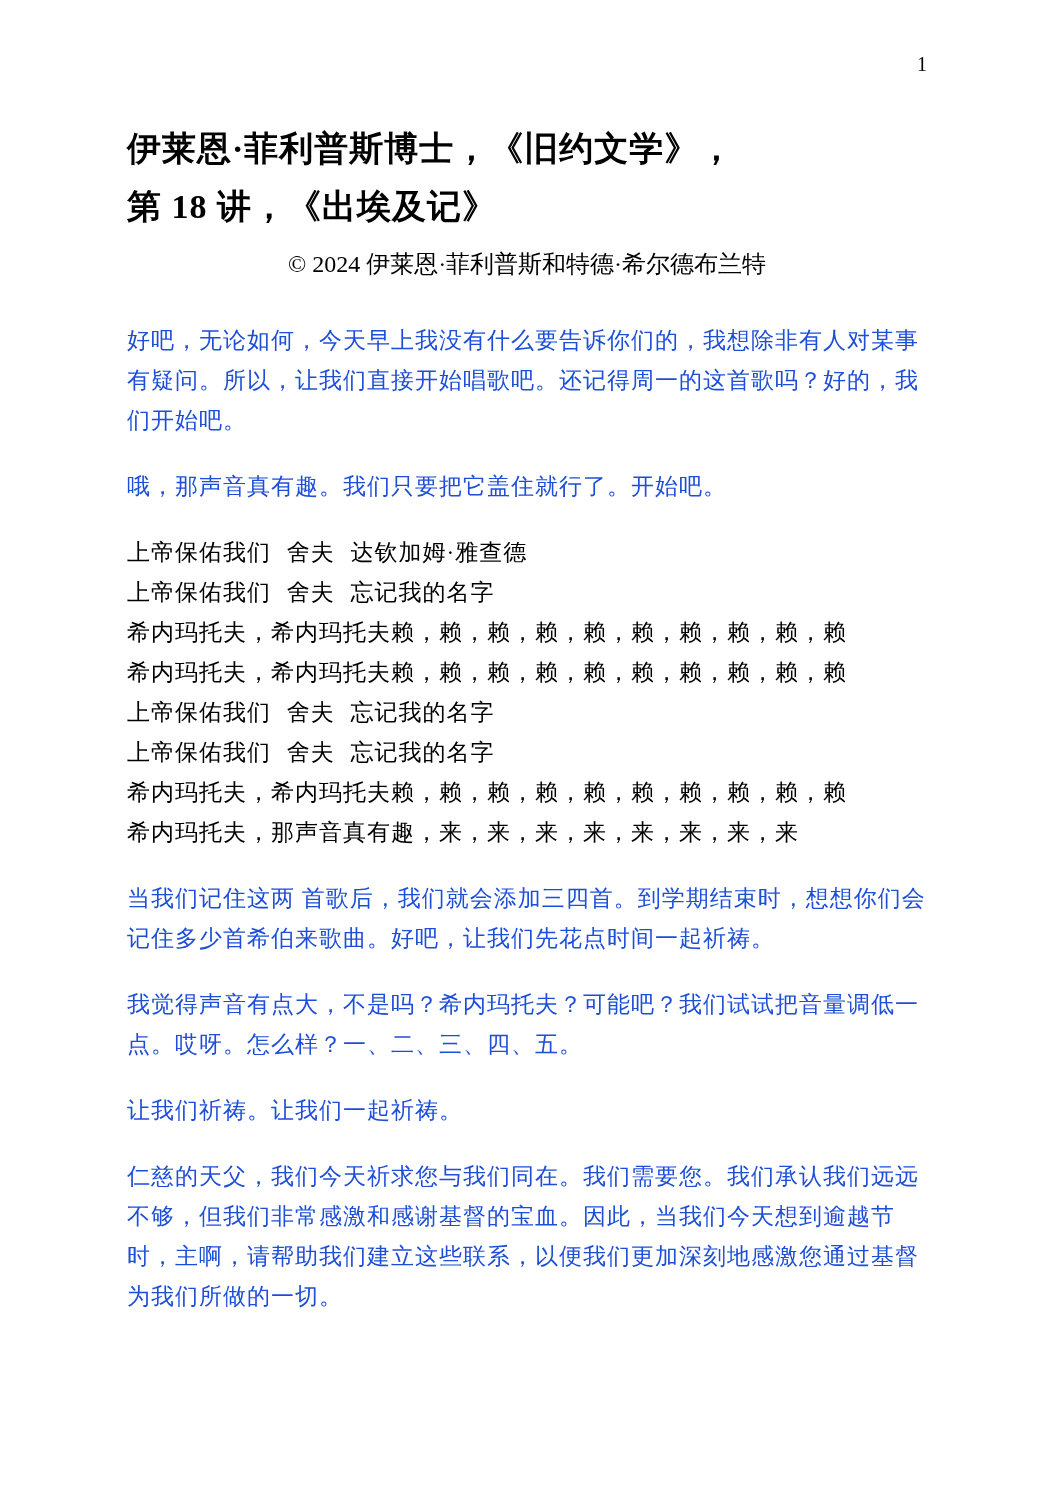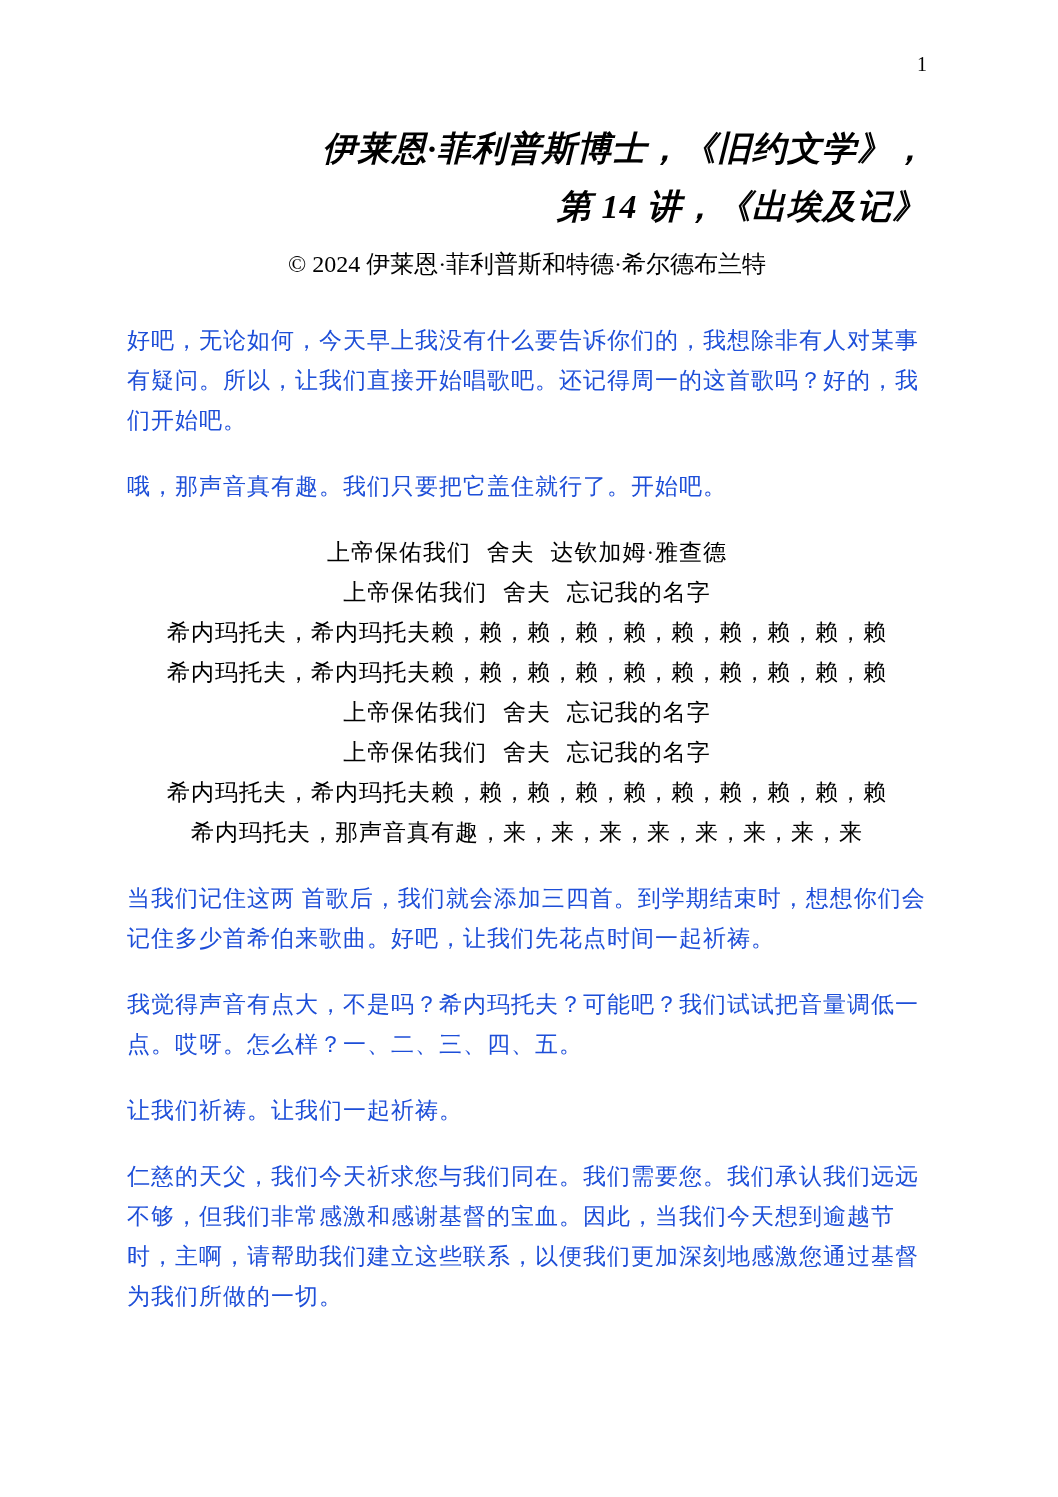"伊莱恩·菲利普斯博士，《旧约文学》，" .doc-title { font-style: italic -> none; text-align: right -> left }
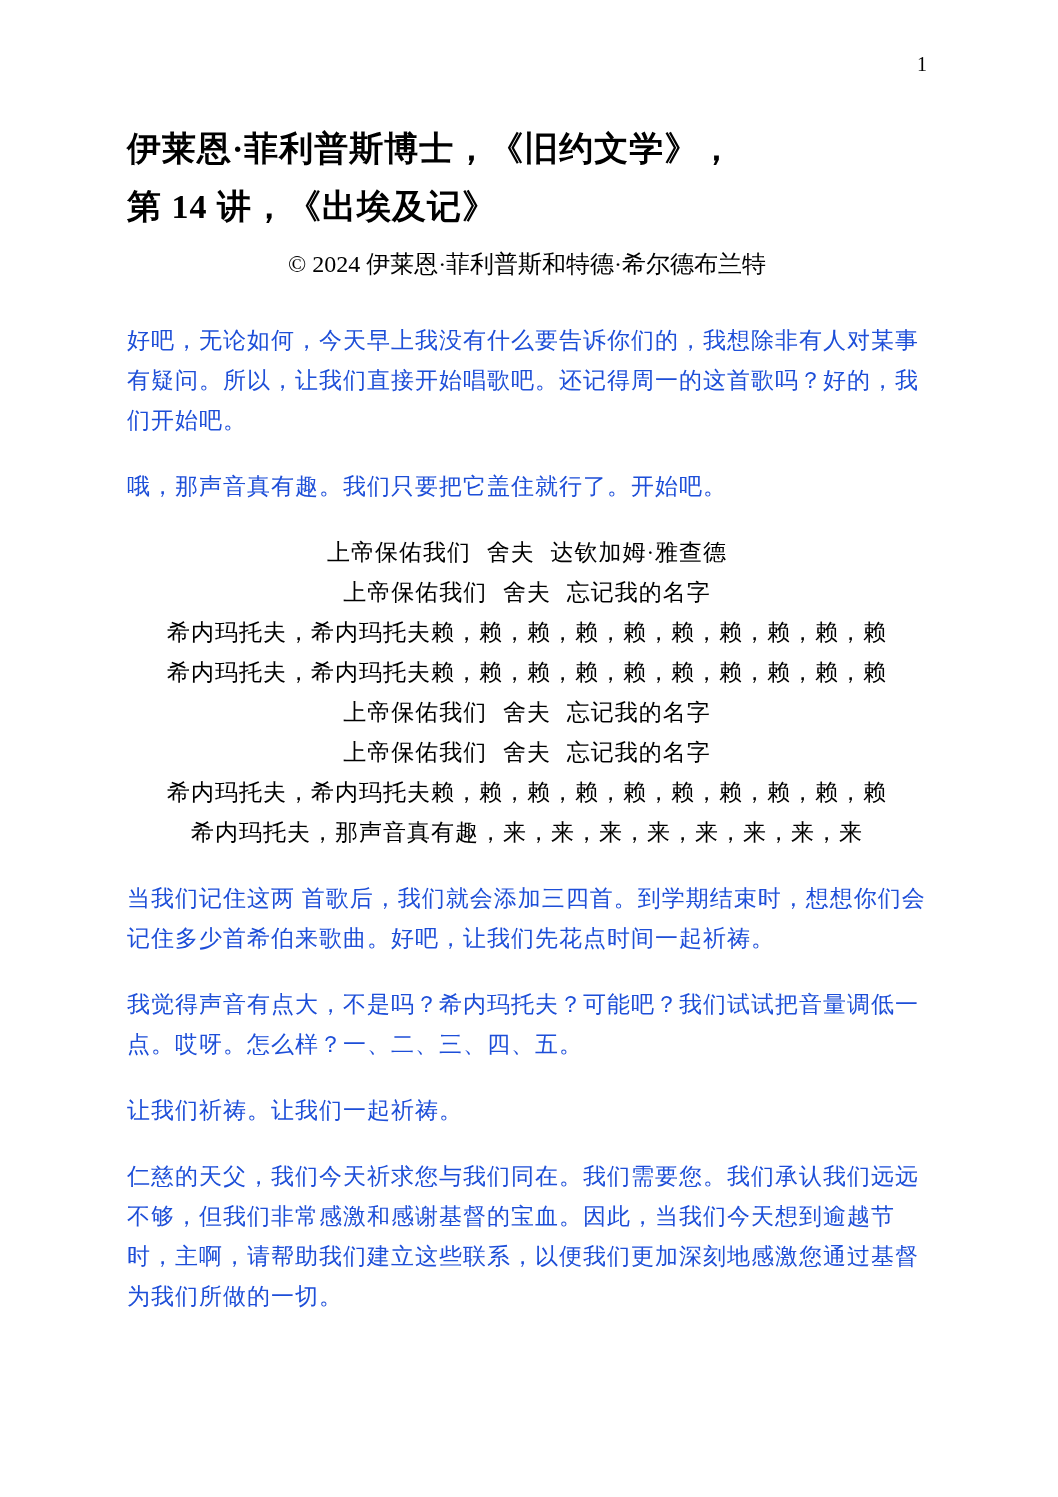"第 14 讲，《出埃及记》" div { text: 14 -> 18 }
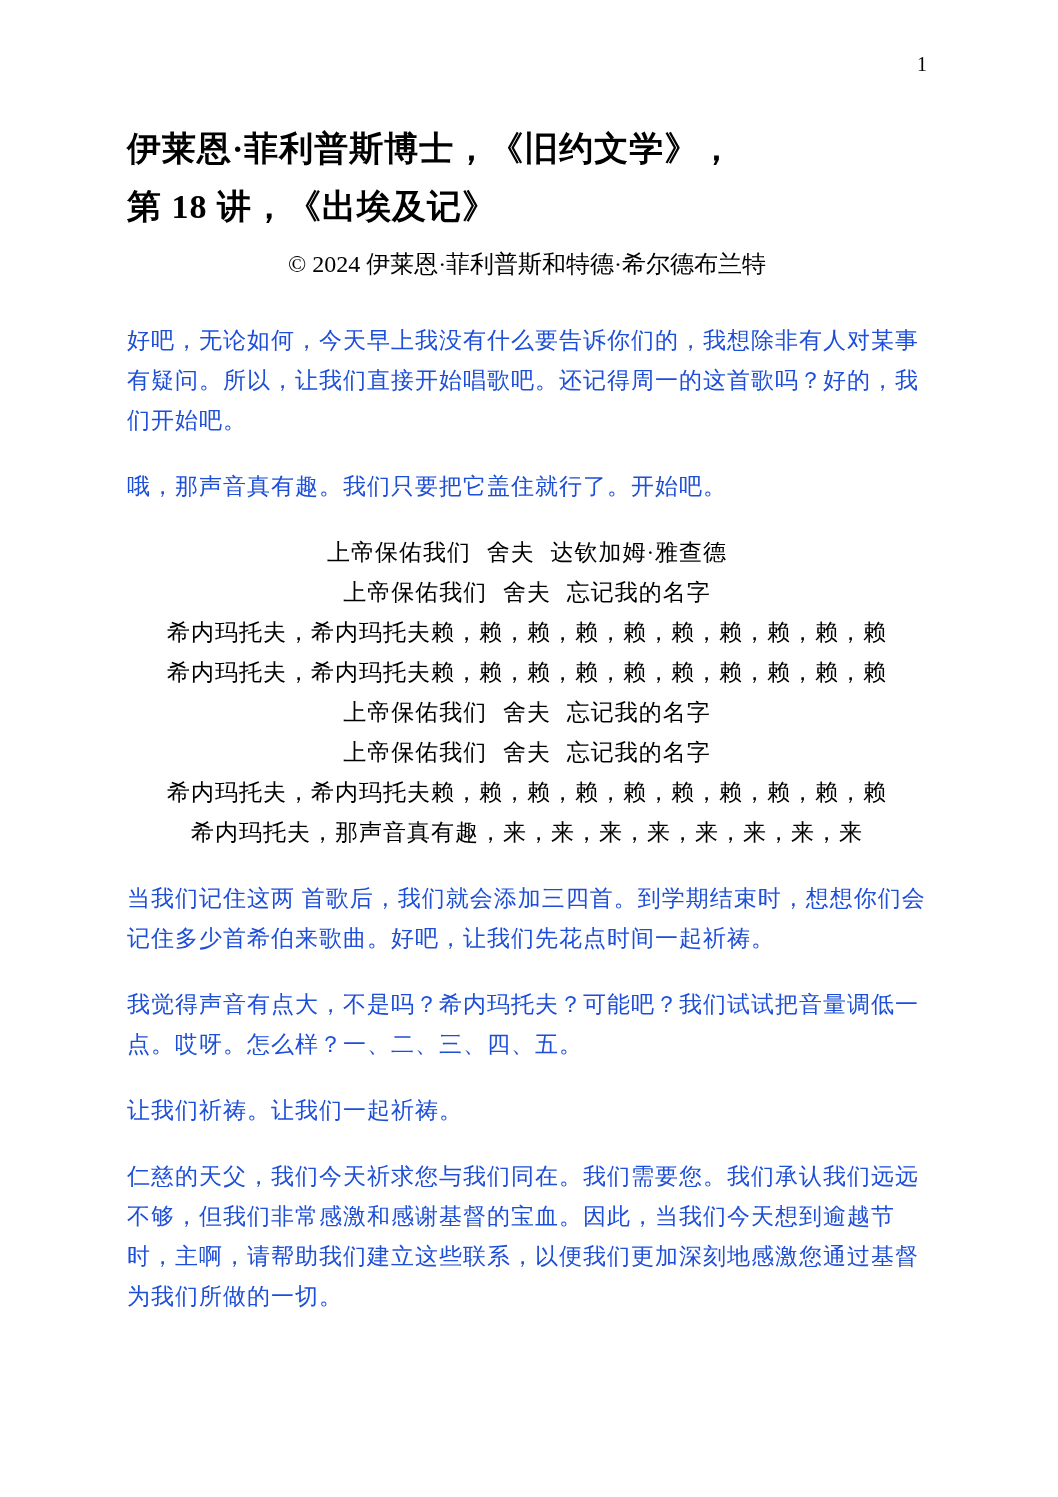"上帝保佑我们 舍夫 达钦加姆·雅查德" .song-block { text-align: center -> none }
